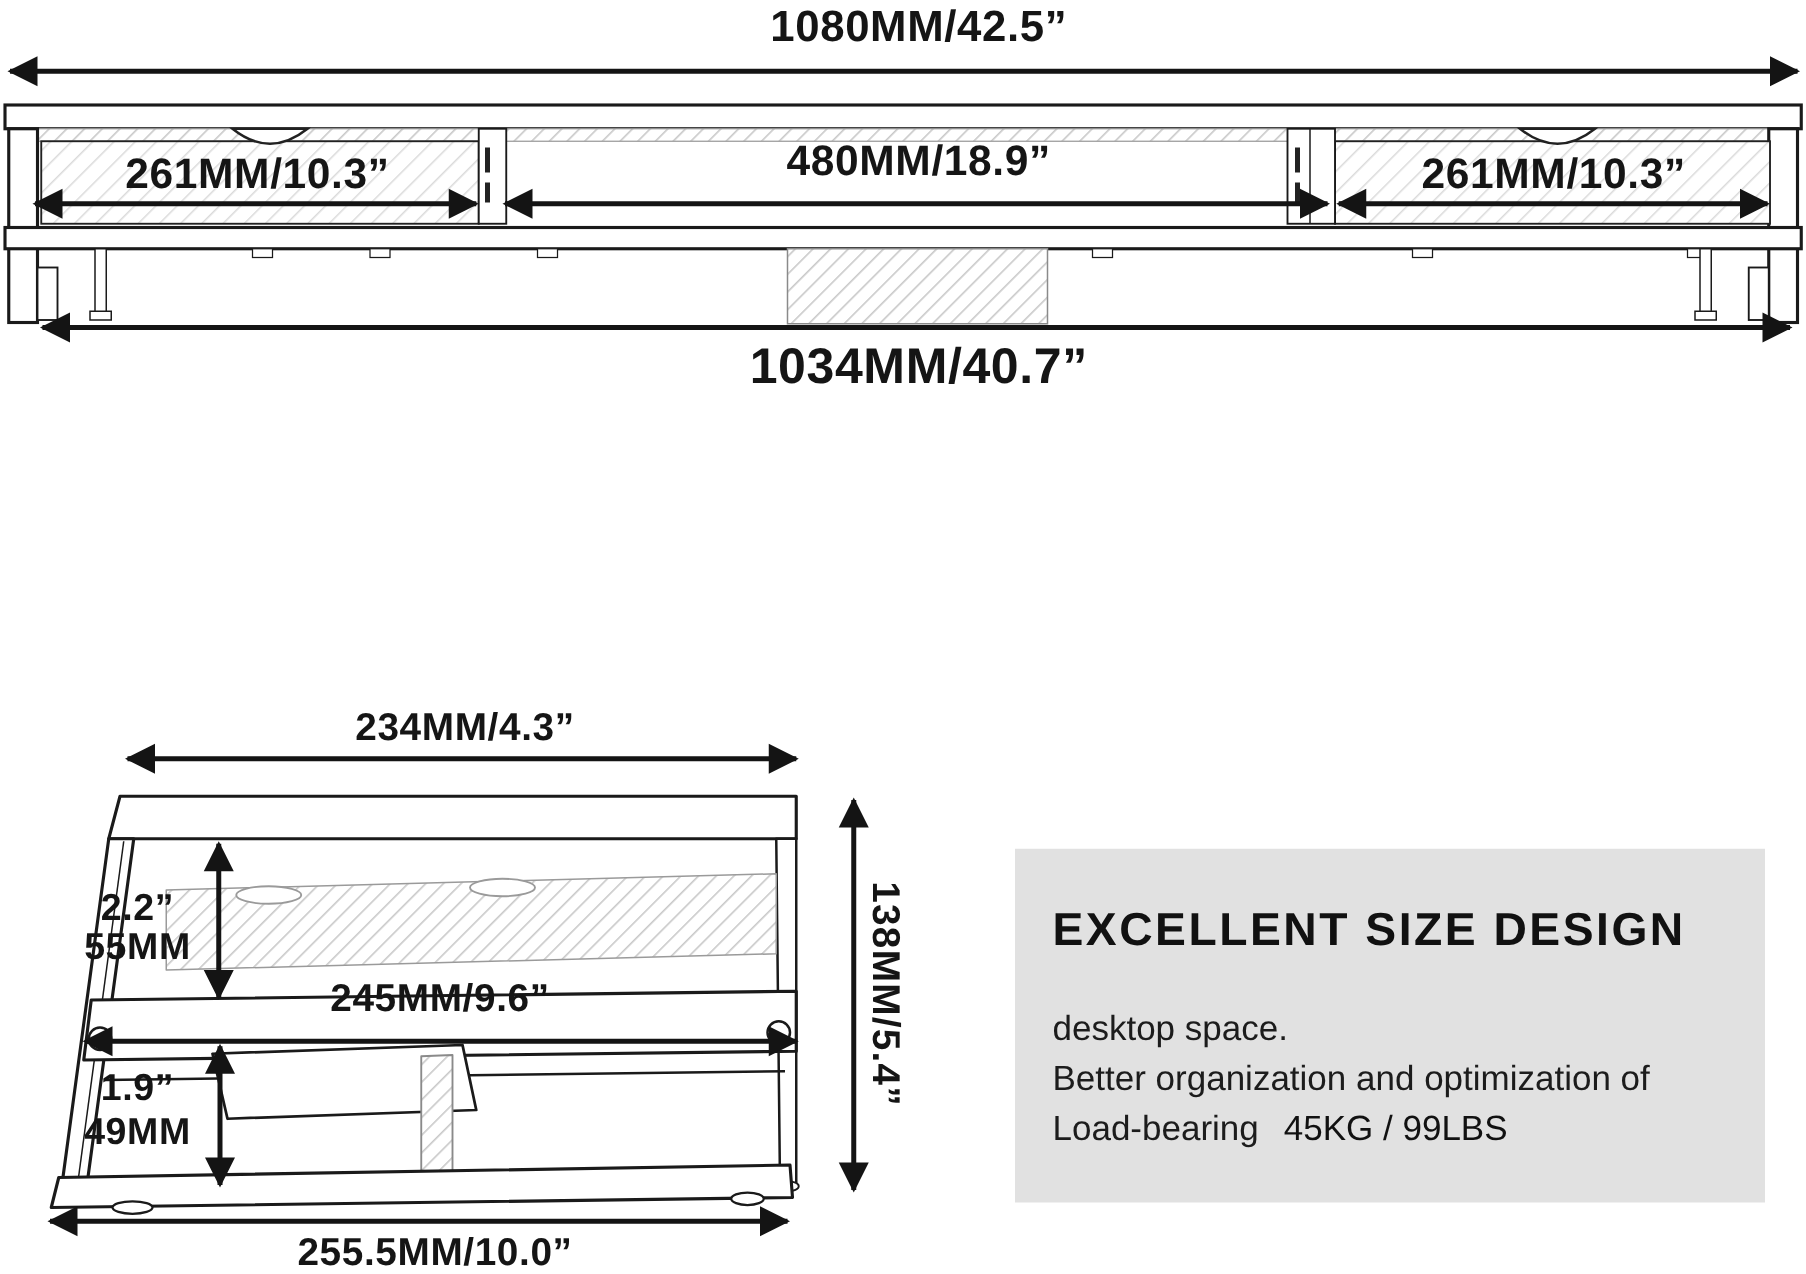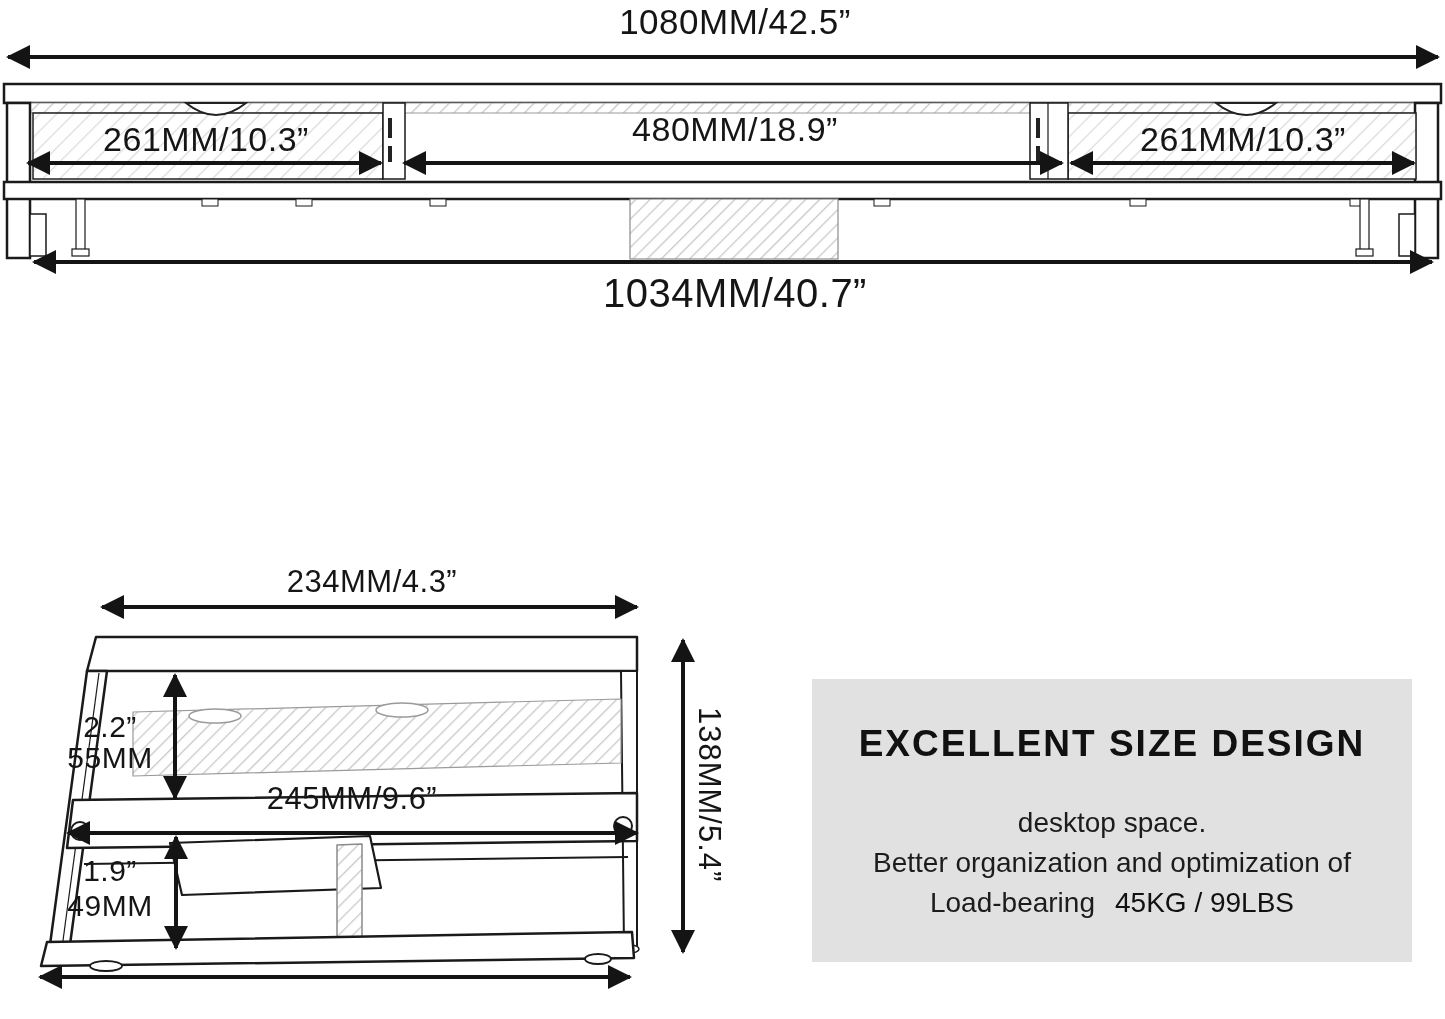"1080MM/42.5”" .dim { font-weight: normal -> bold }
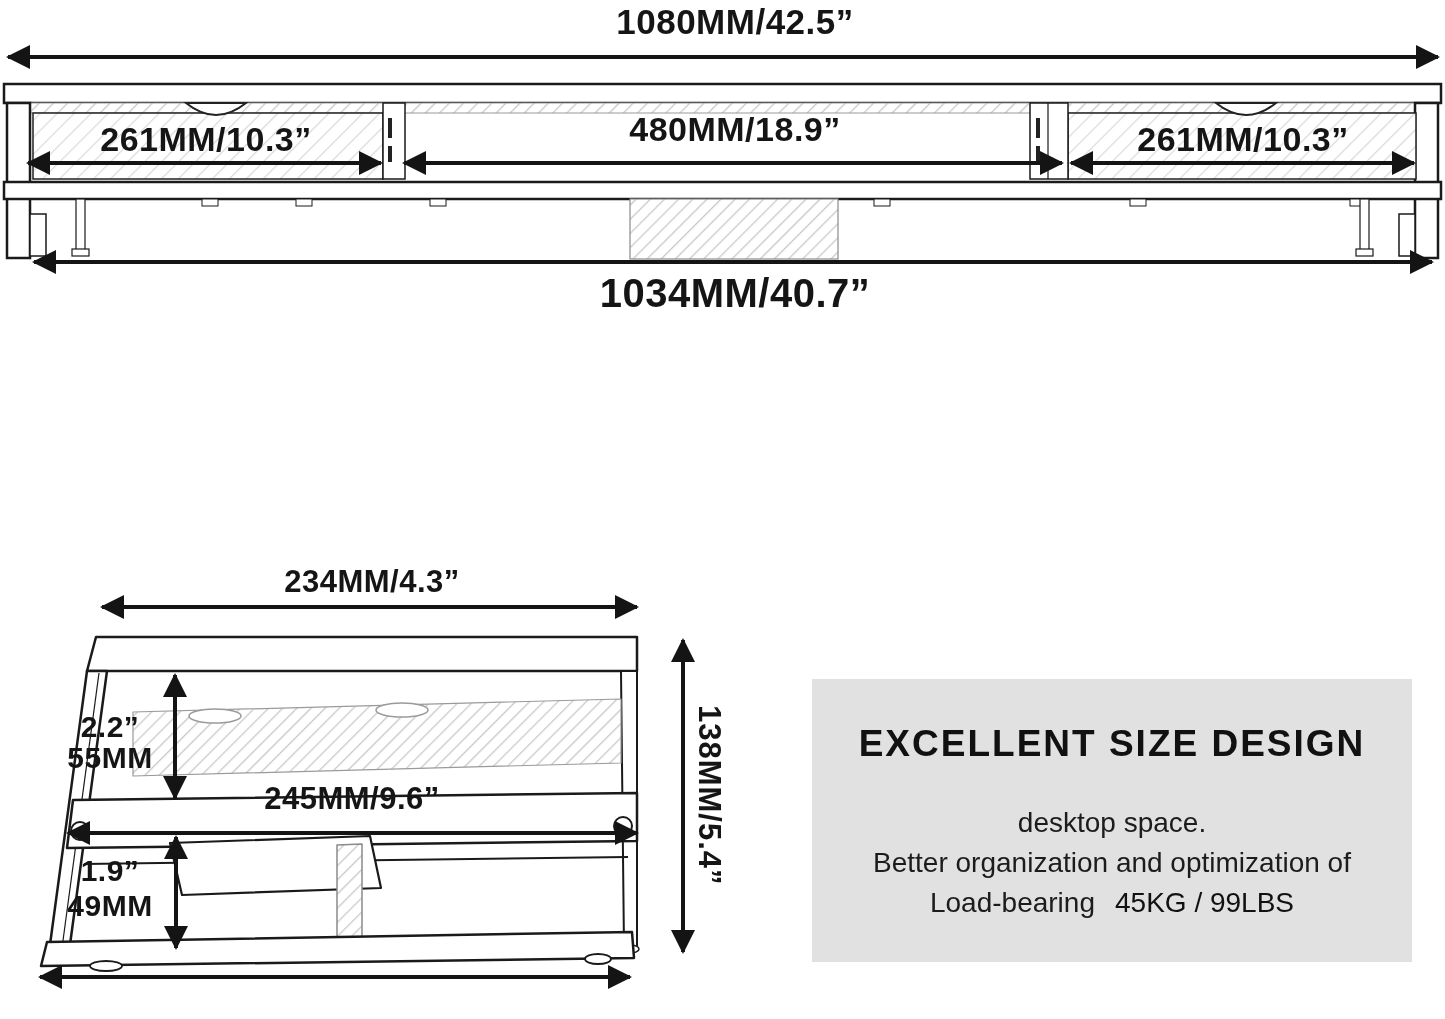"EXCELLENT SIZE DESIGN" .info-panel { text-align: center -> none }
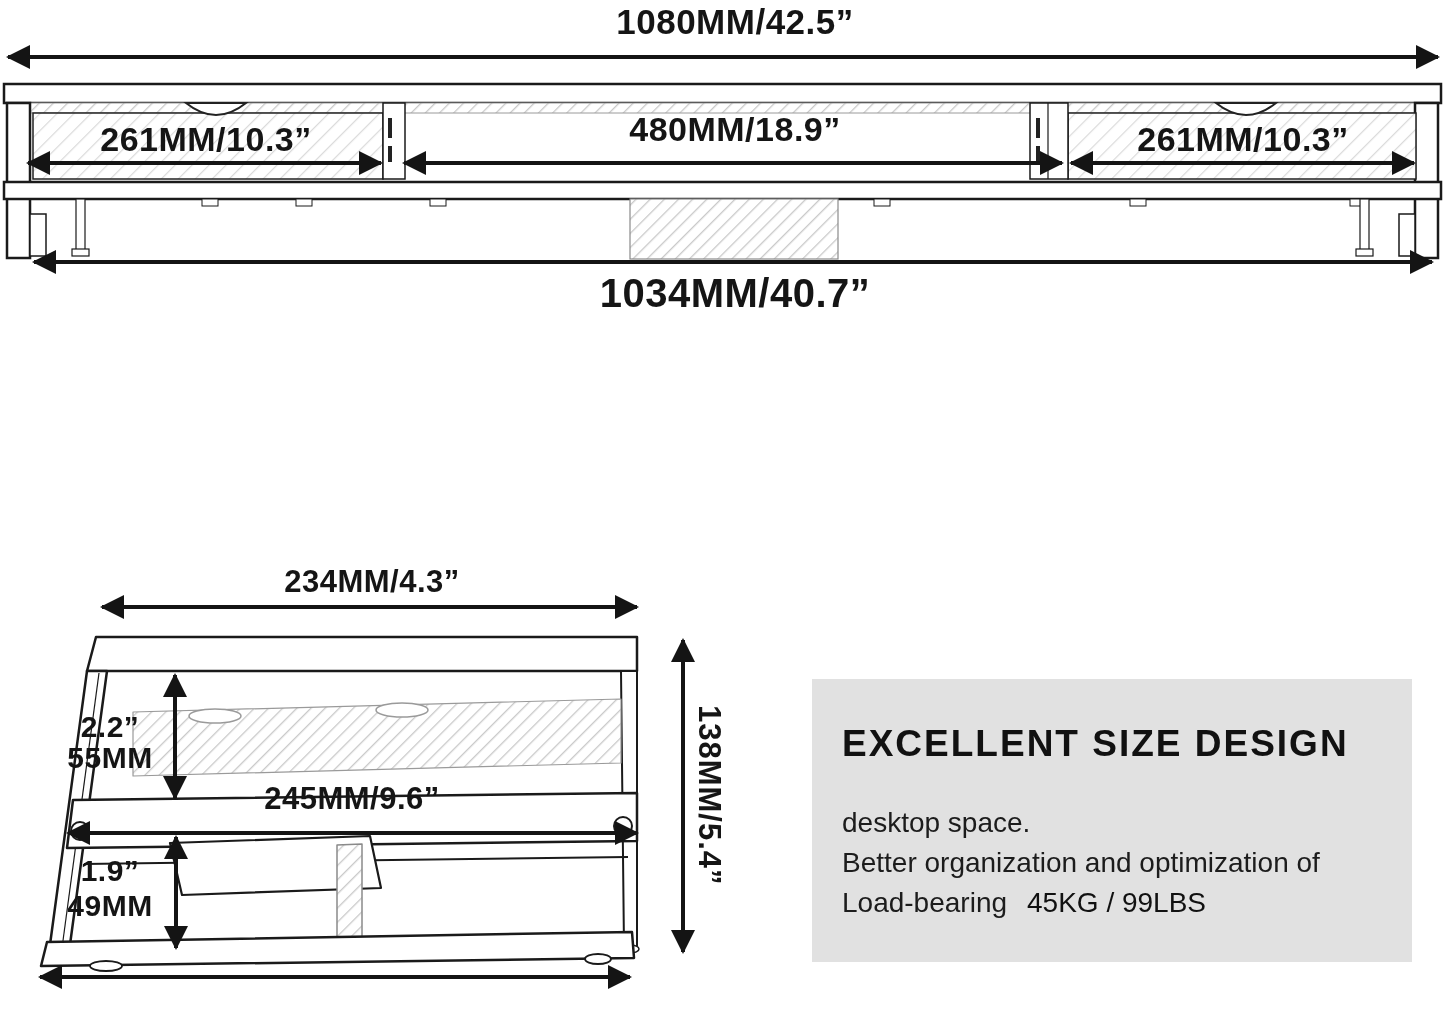"255.5MM/10.0”" div.dim { html: none -> <div>255.5MM/10.0”</div> }
